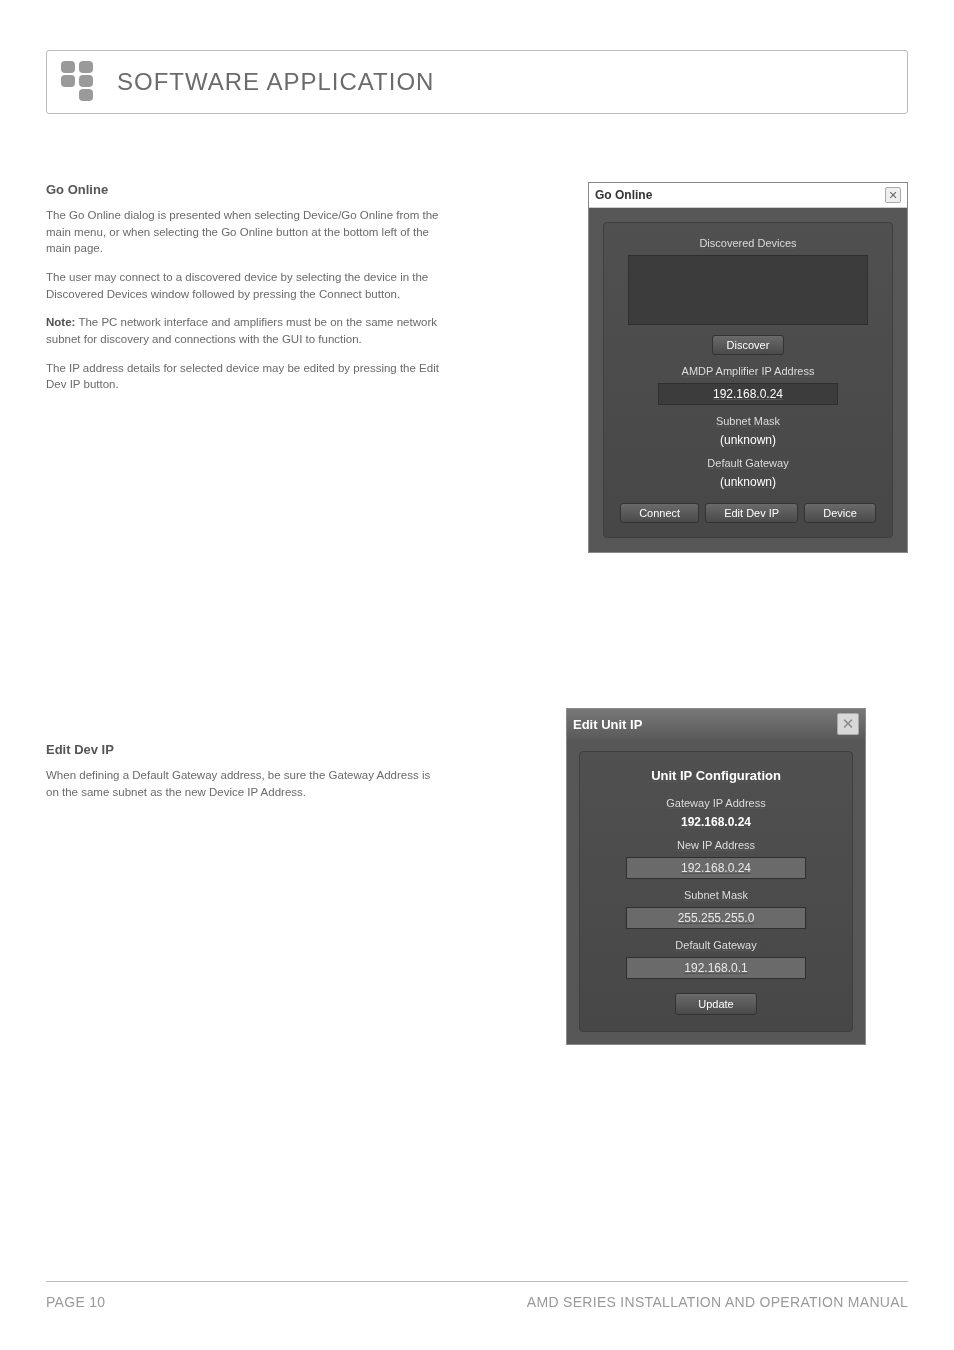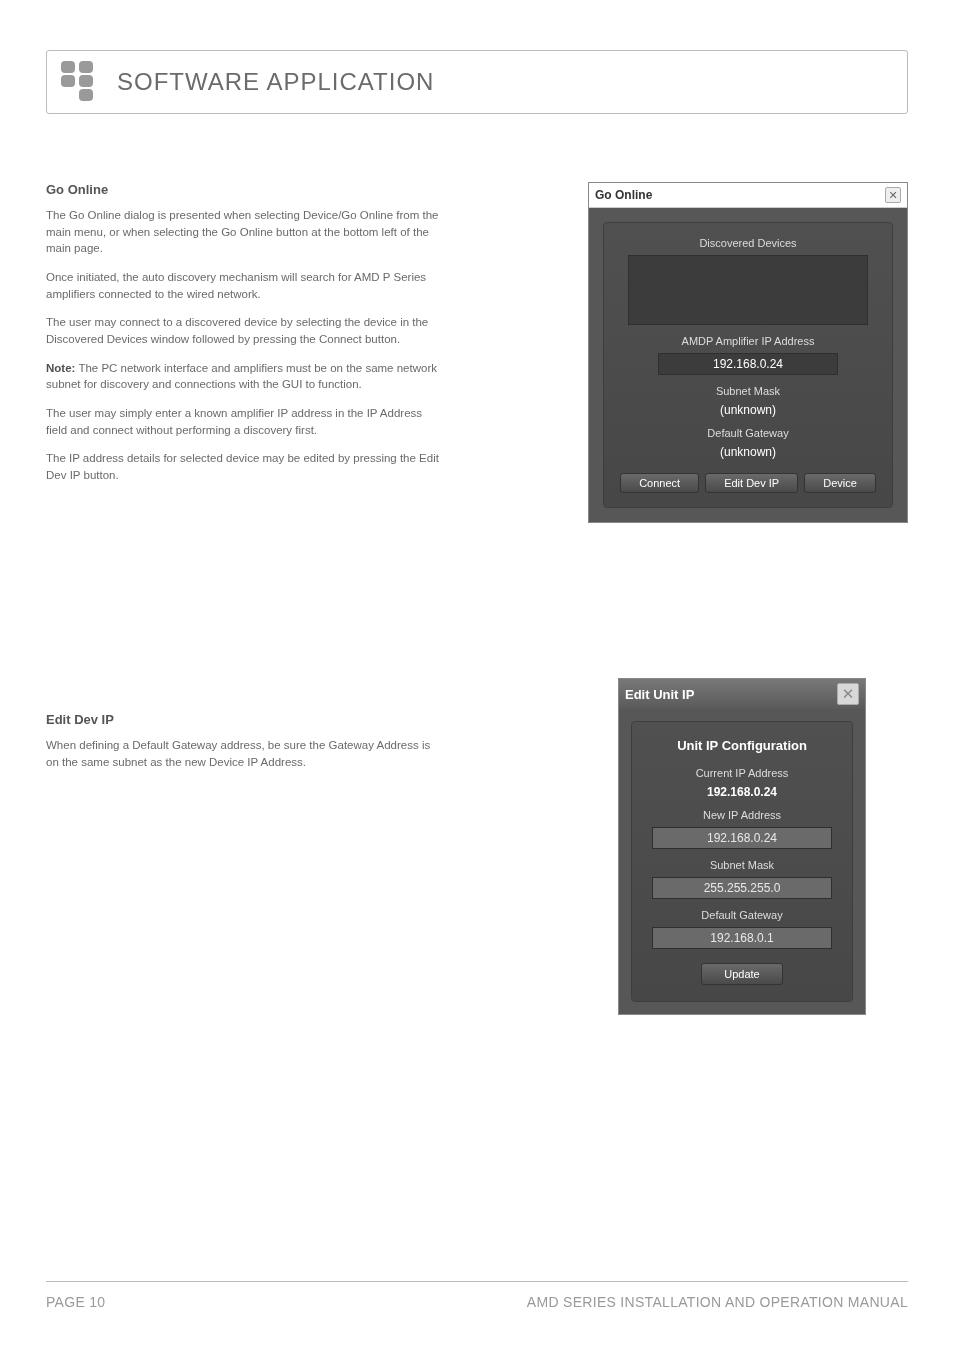"Discovered Devices" .dialog-body { text-decoration: none -> underline }
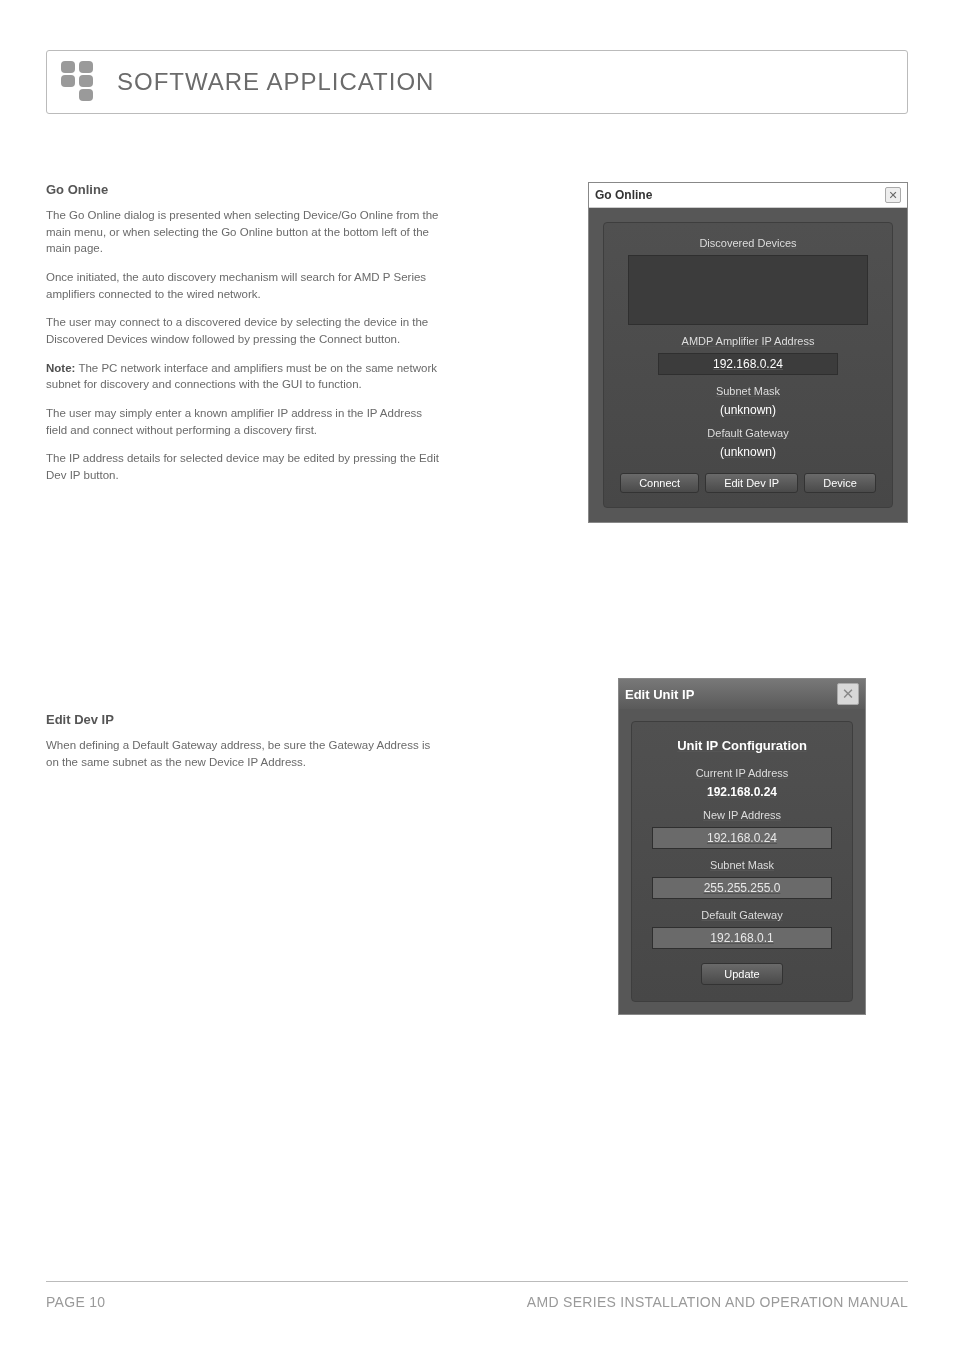"Once initiated, the auto discovery" p.para { html: <p>Once initiated, the auto discovery mechanism will search for AMD P Series amplifiers connected to the wired network.</p> -> none }
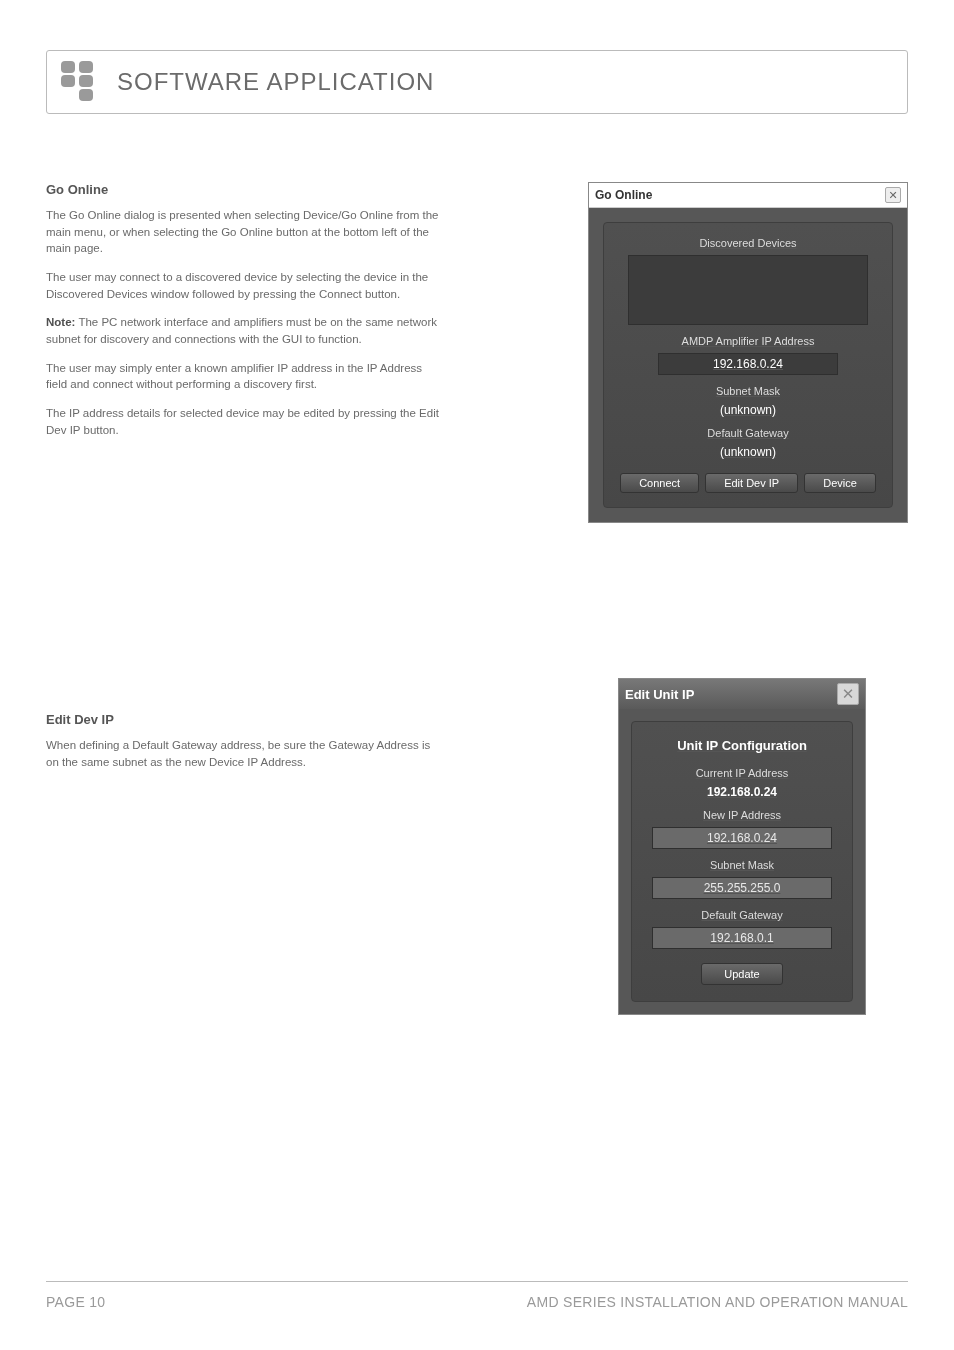"Discover" div { html: none -> <div> <span>Discover</span> </div> }
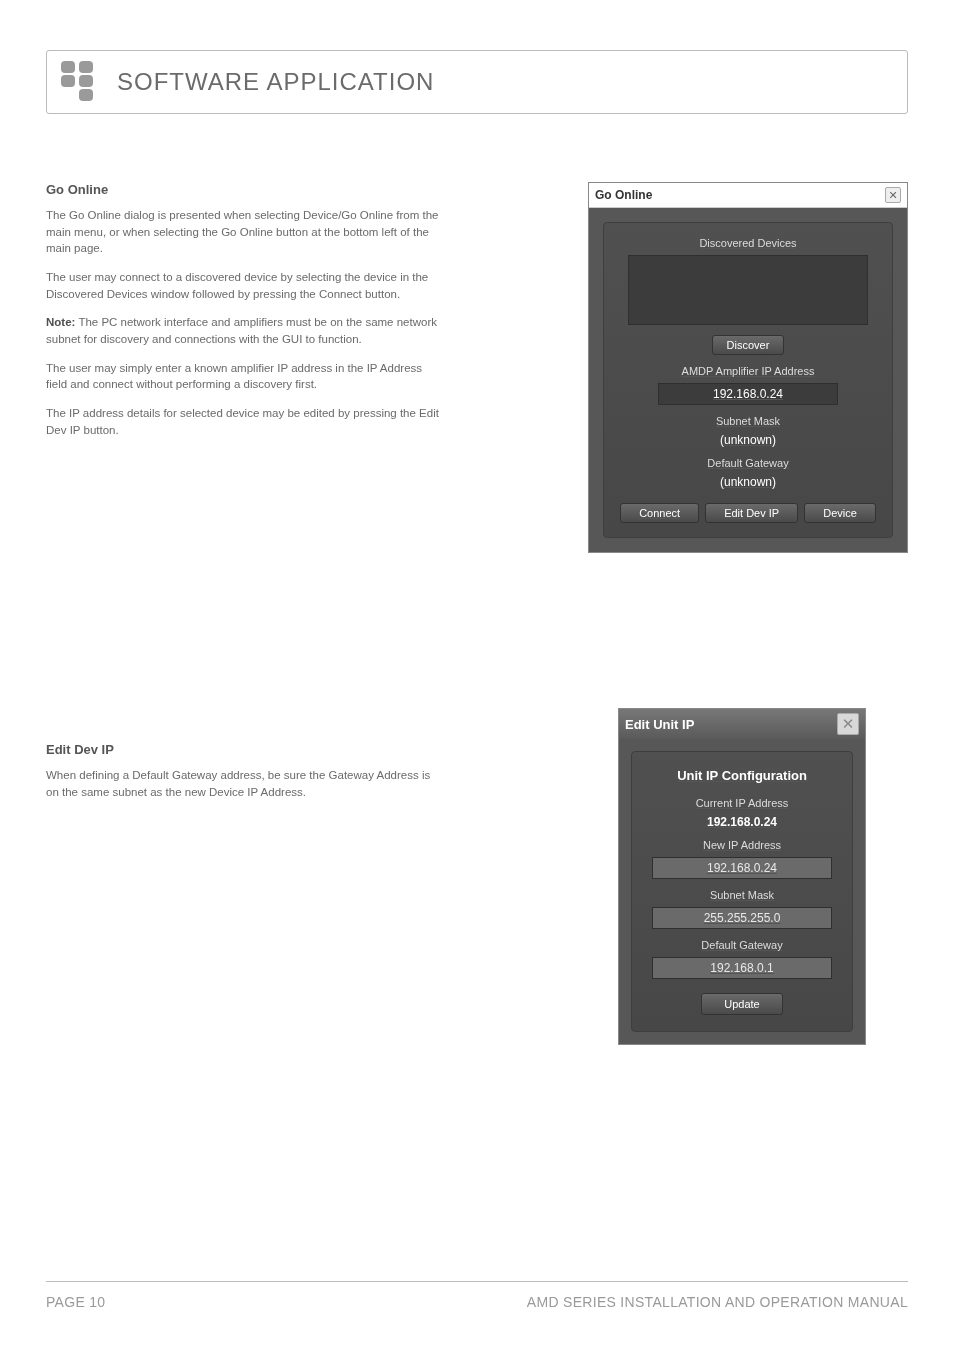"The user may simply enter" p.para { html: <p>The user may simply enter a known amplifier IP address in the IP Address field and connect without performing a discovery first.</p> -> none }
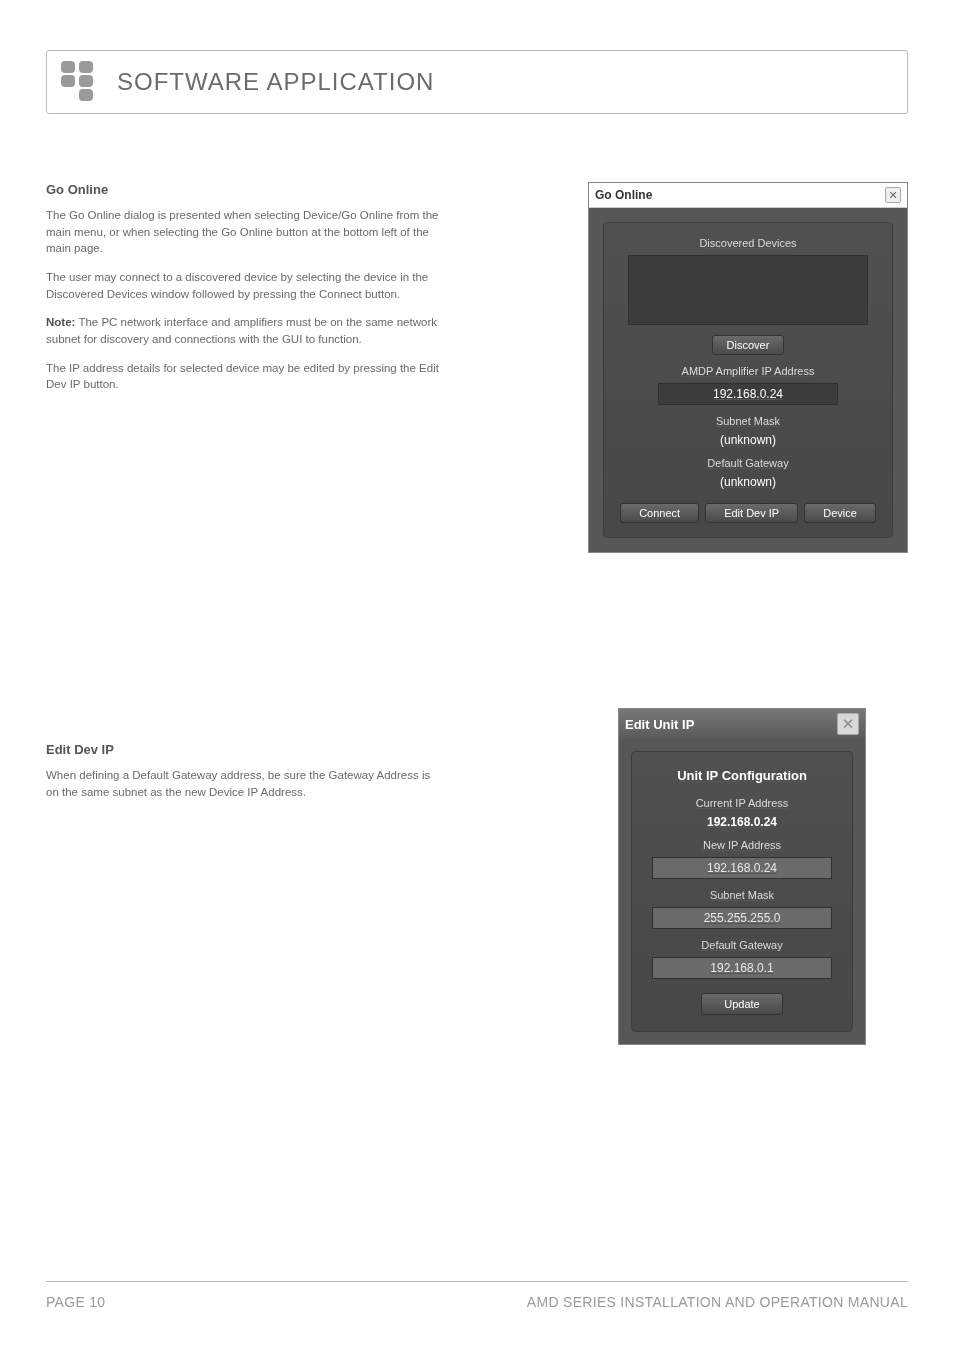"Edit Unit IP" .edit-ip-dialog { width: 248px -> 300px }
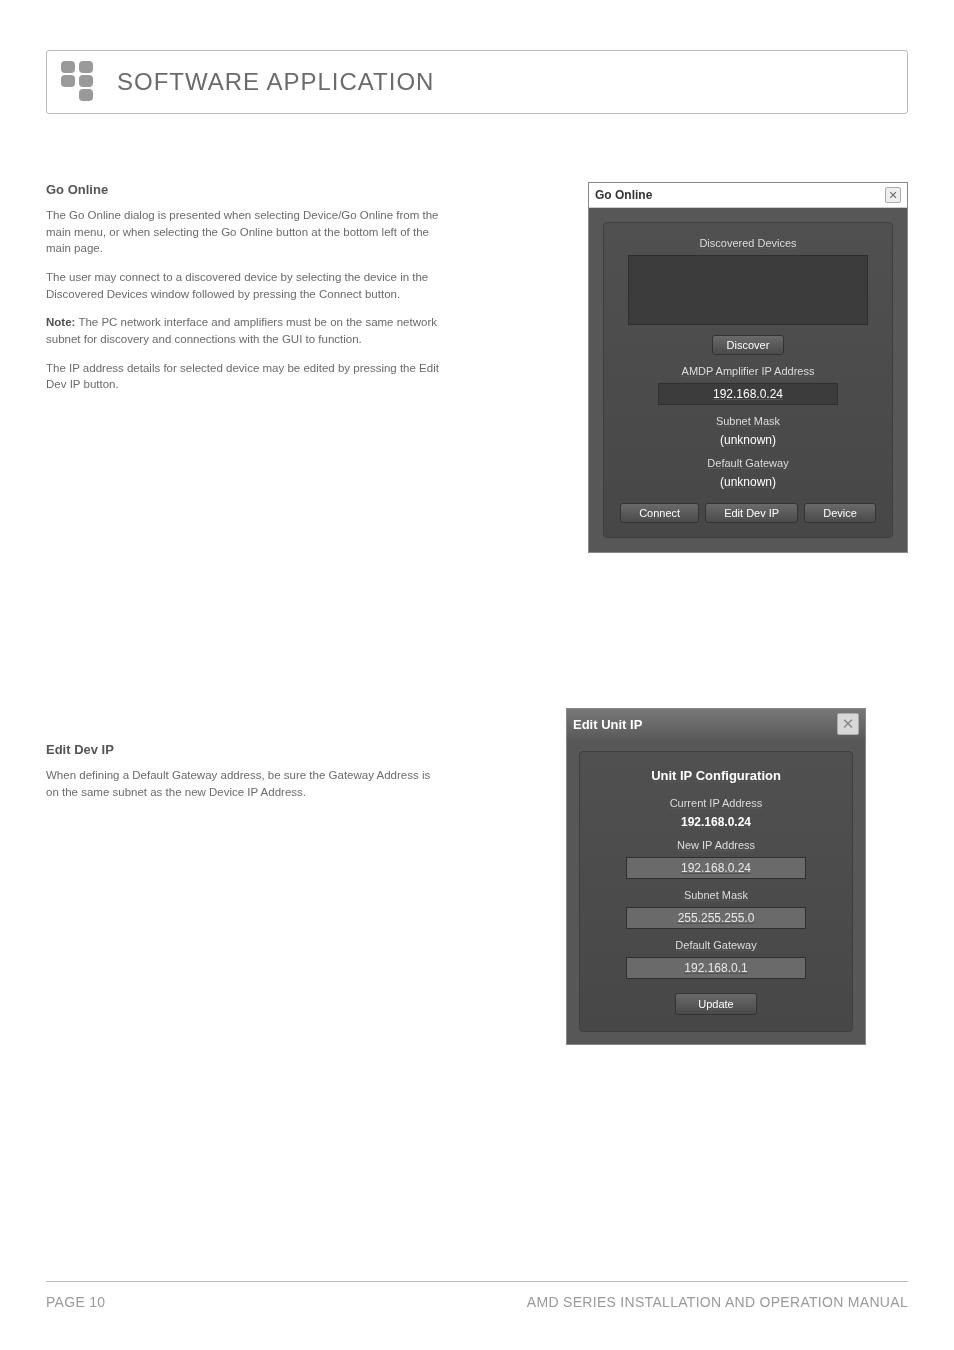"Current IP Address" div.sub-label { text: Current -> Gateway }
